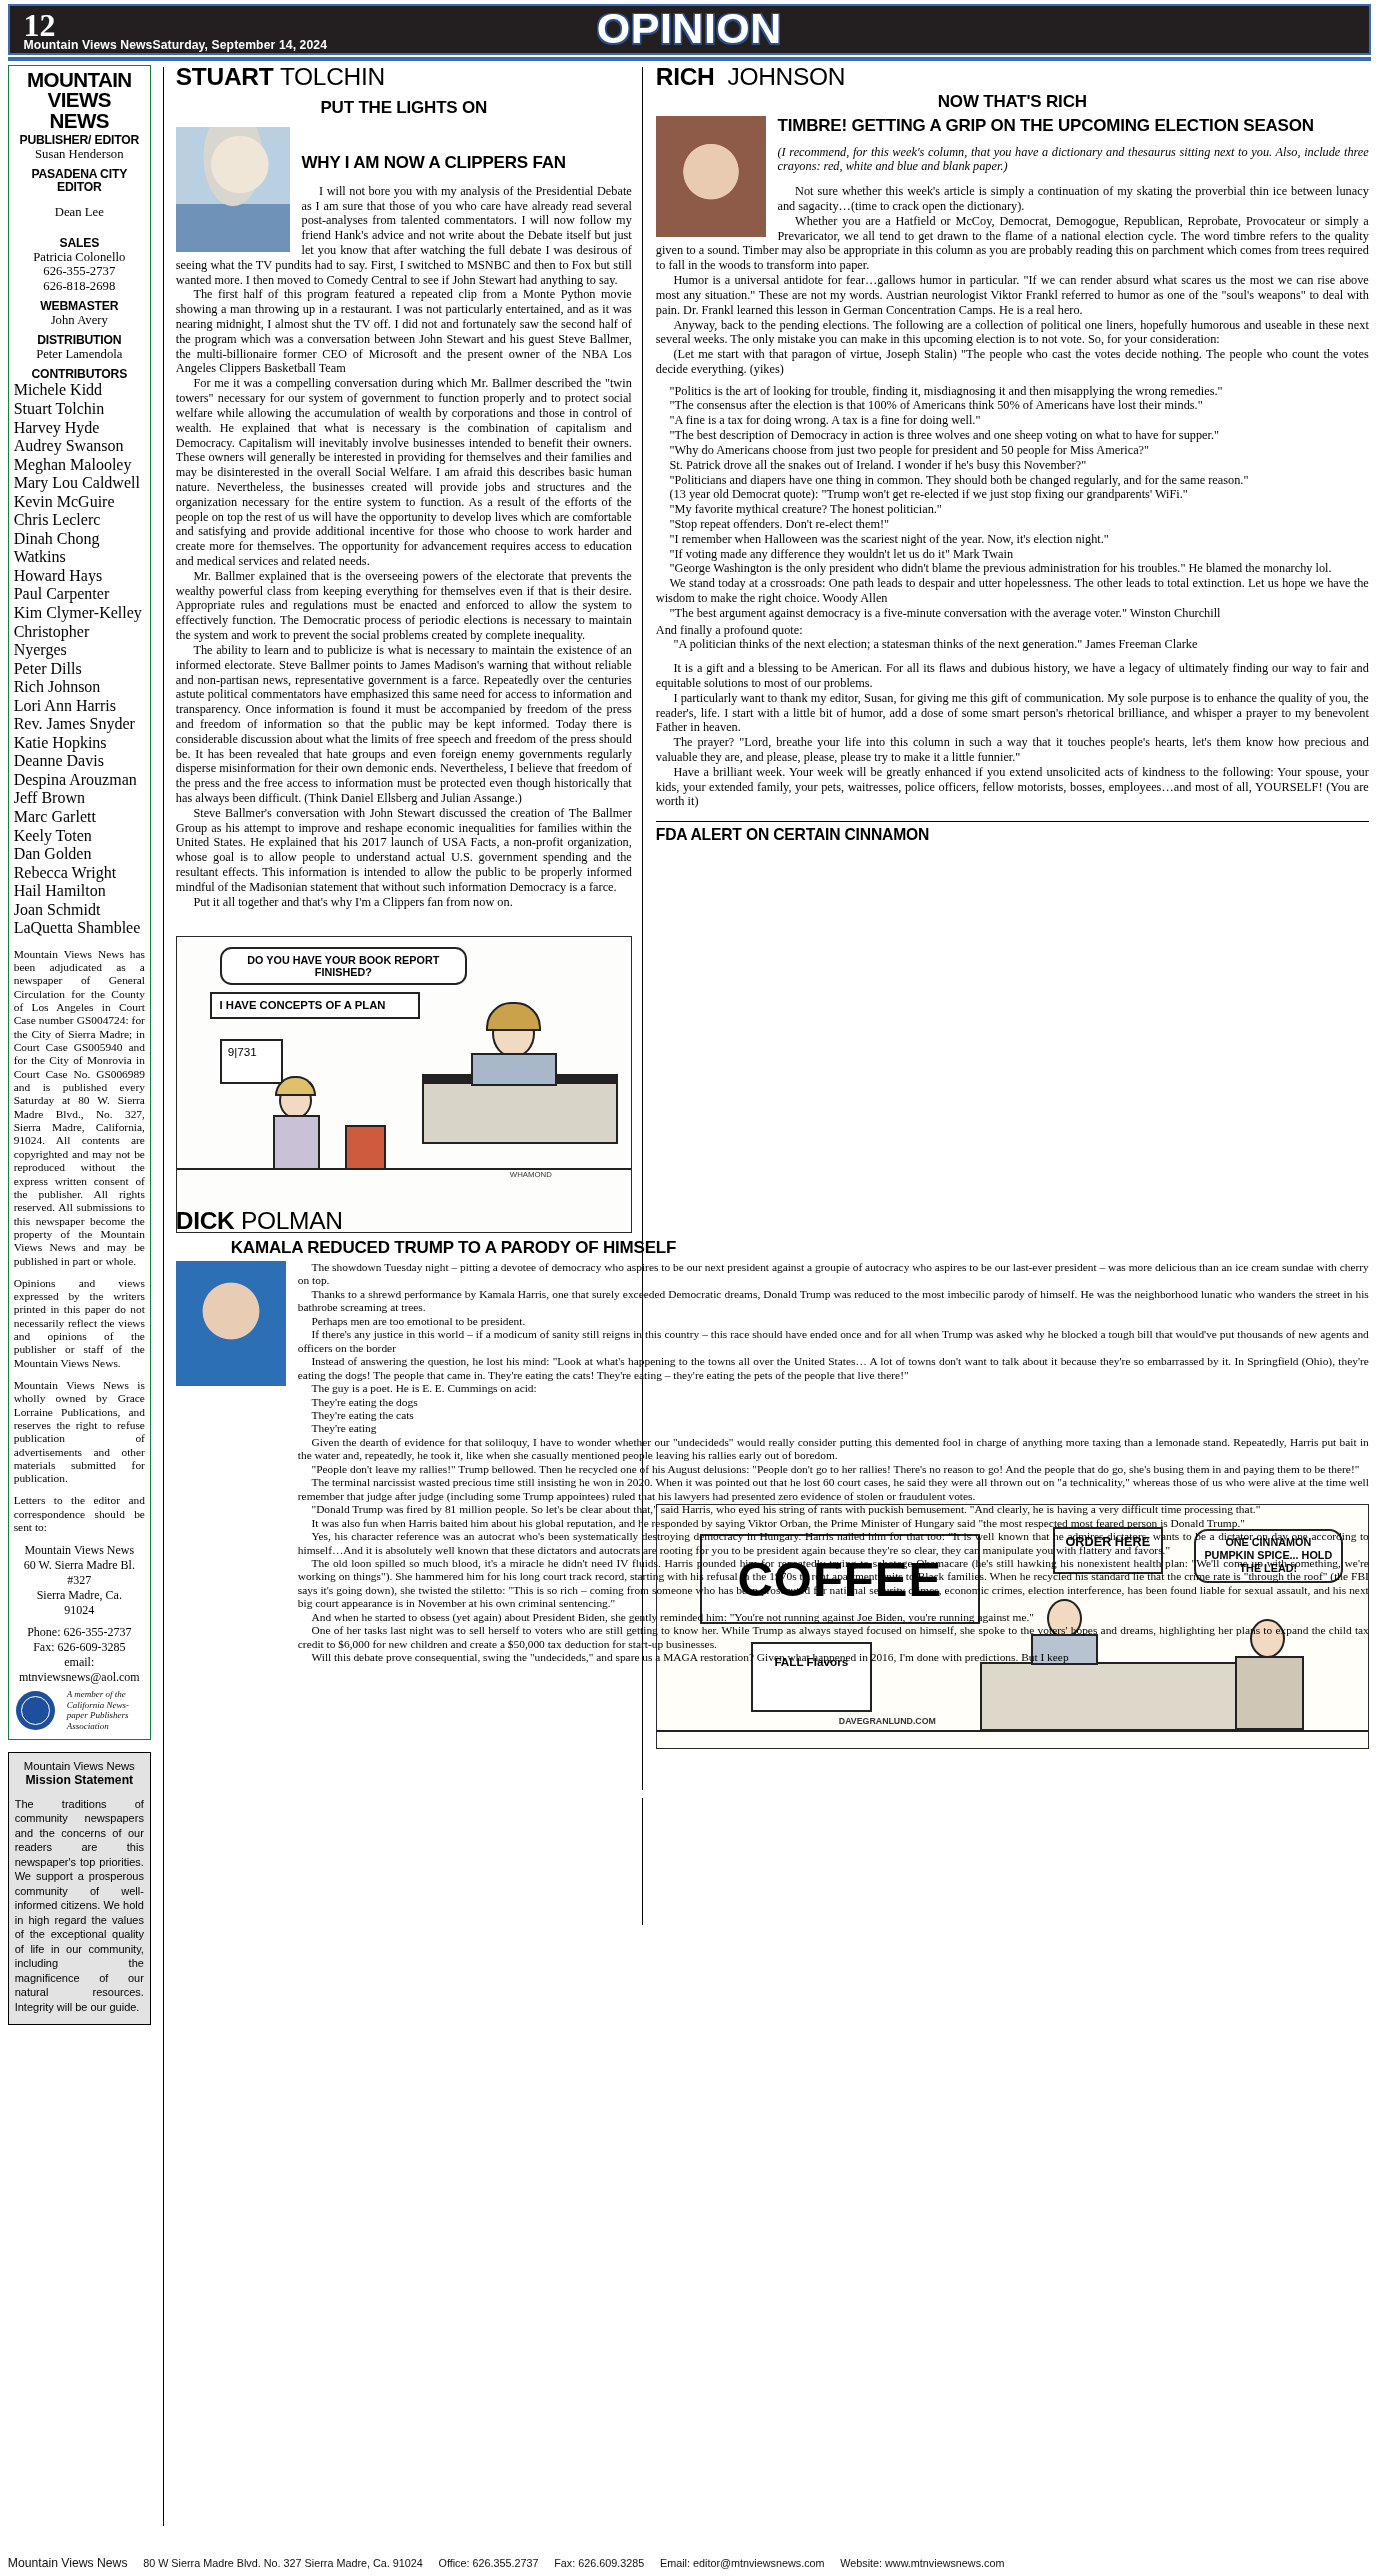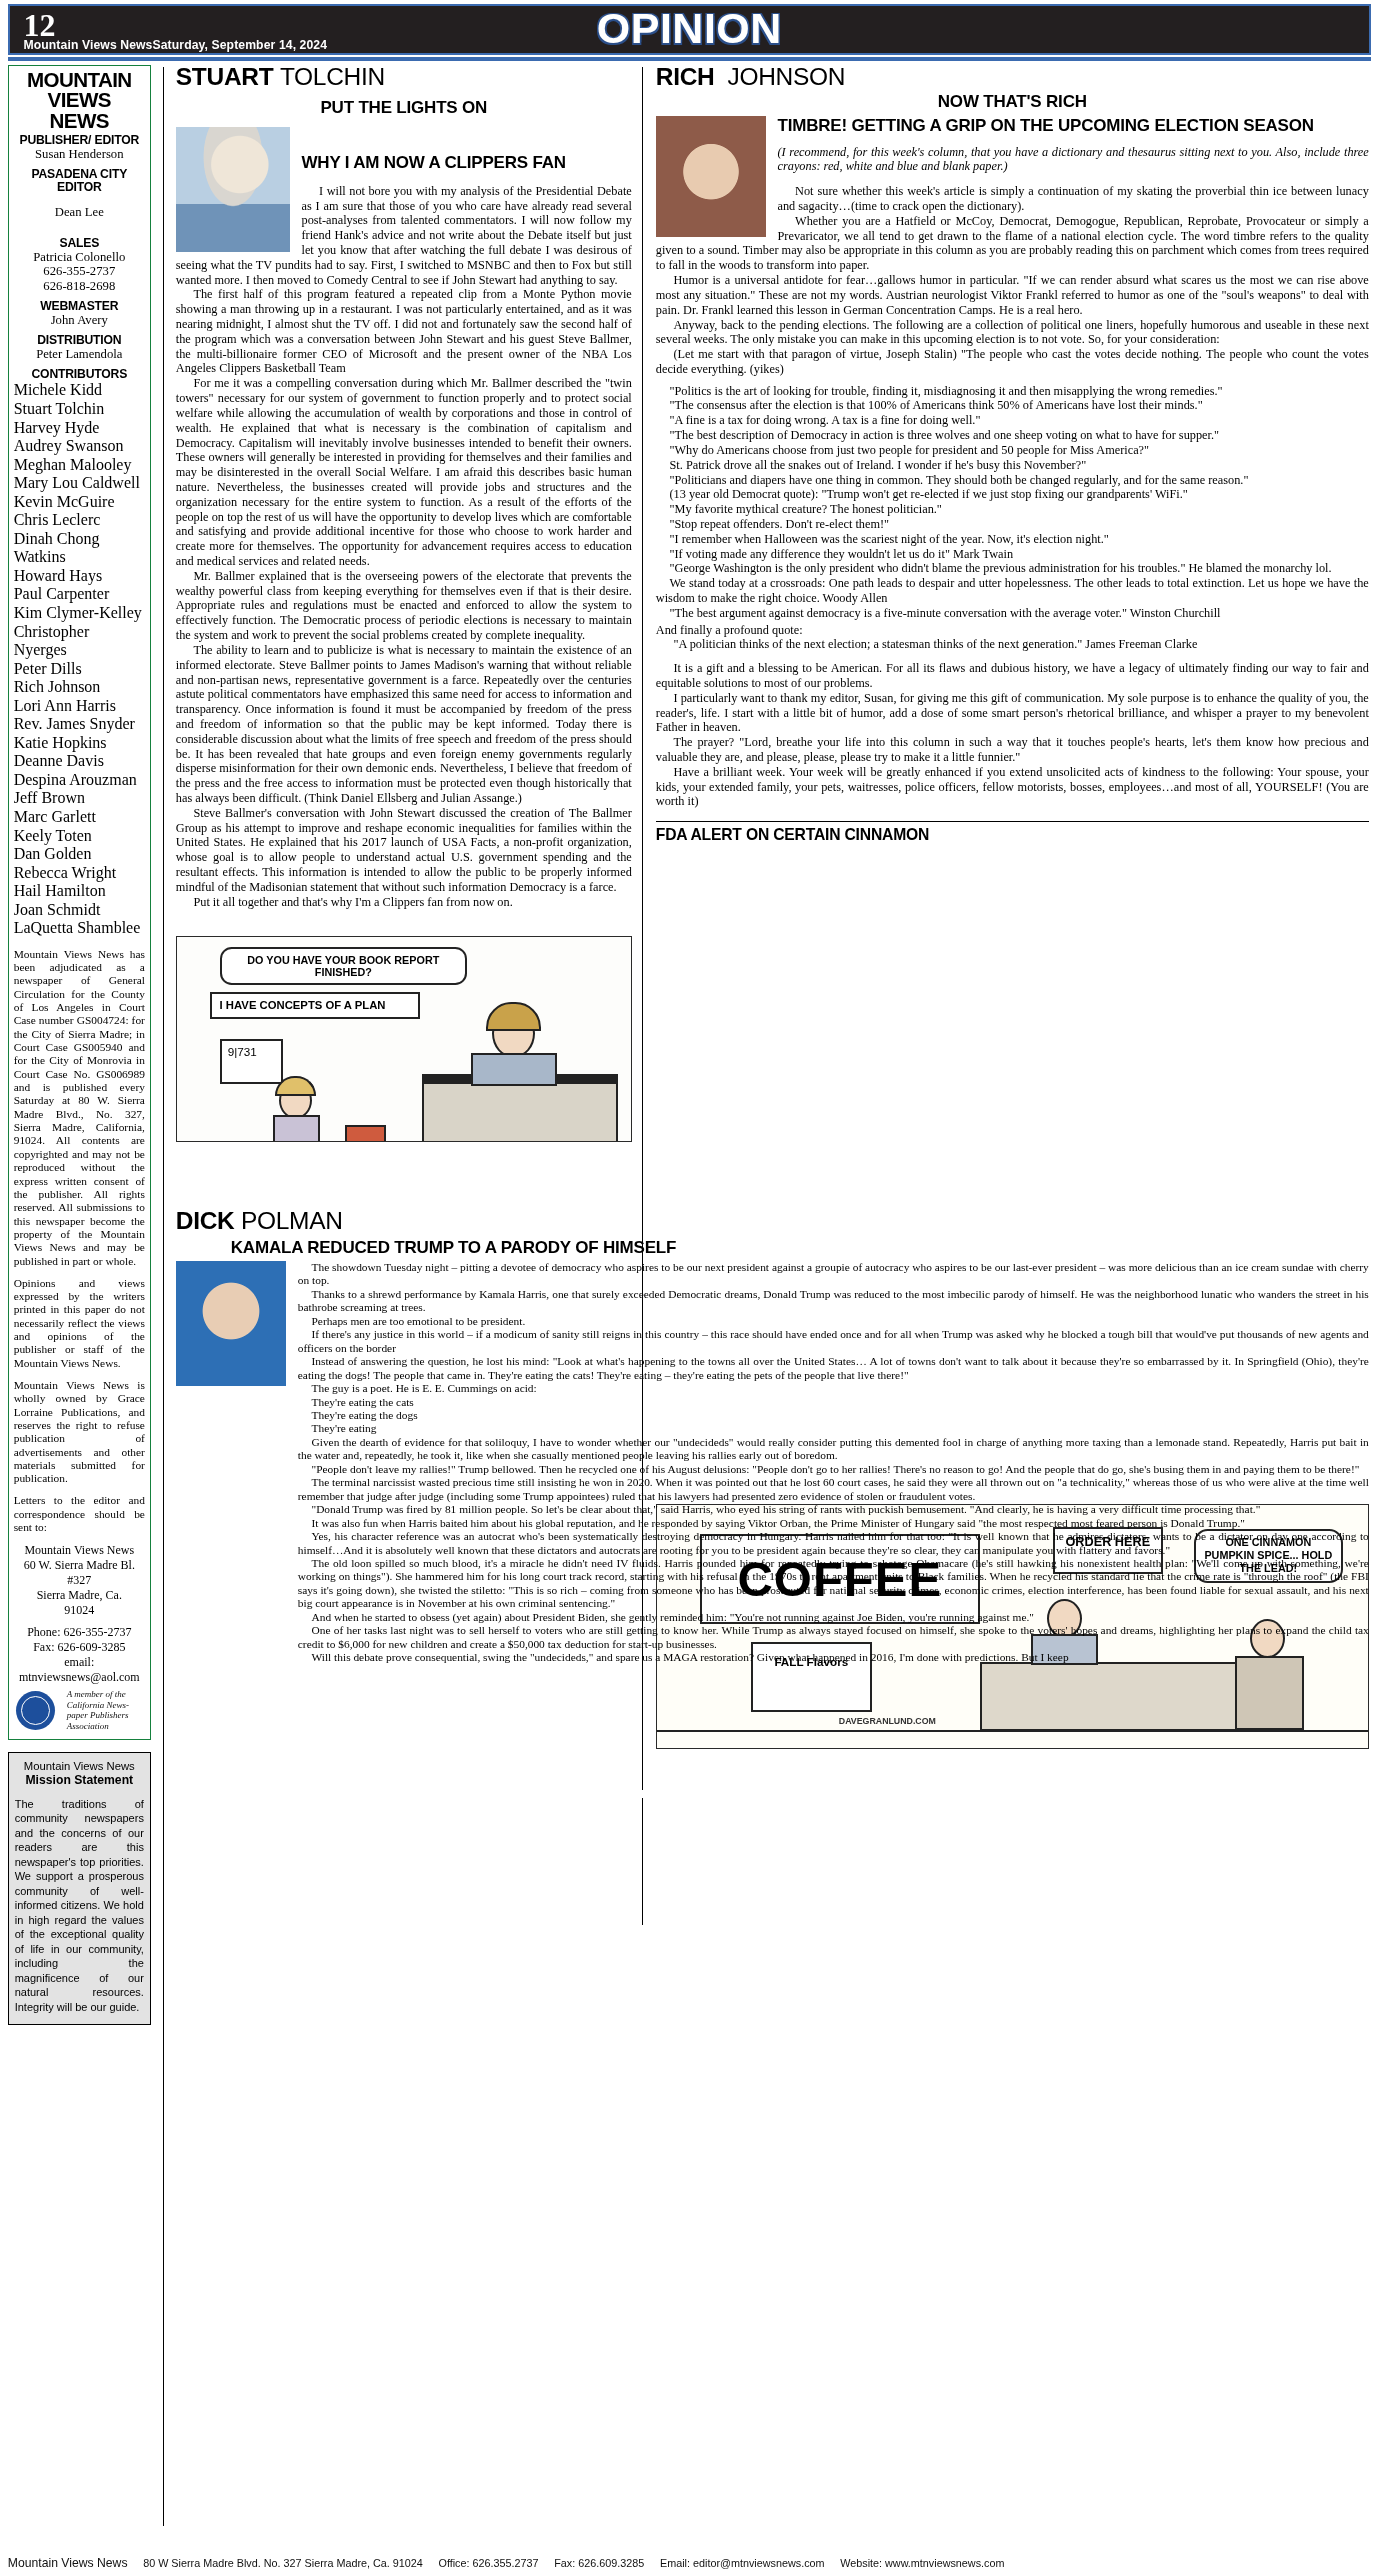"DO YOU HAVE YOUR BOOK" div.toon { height: 206px -> 297px }
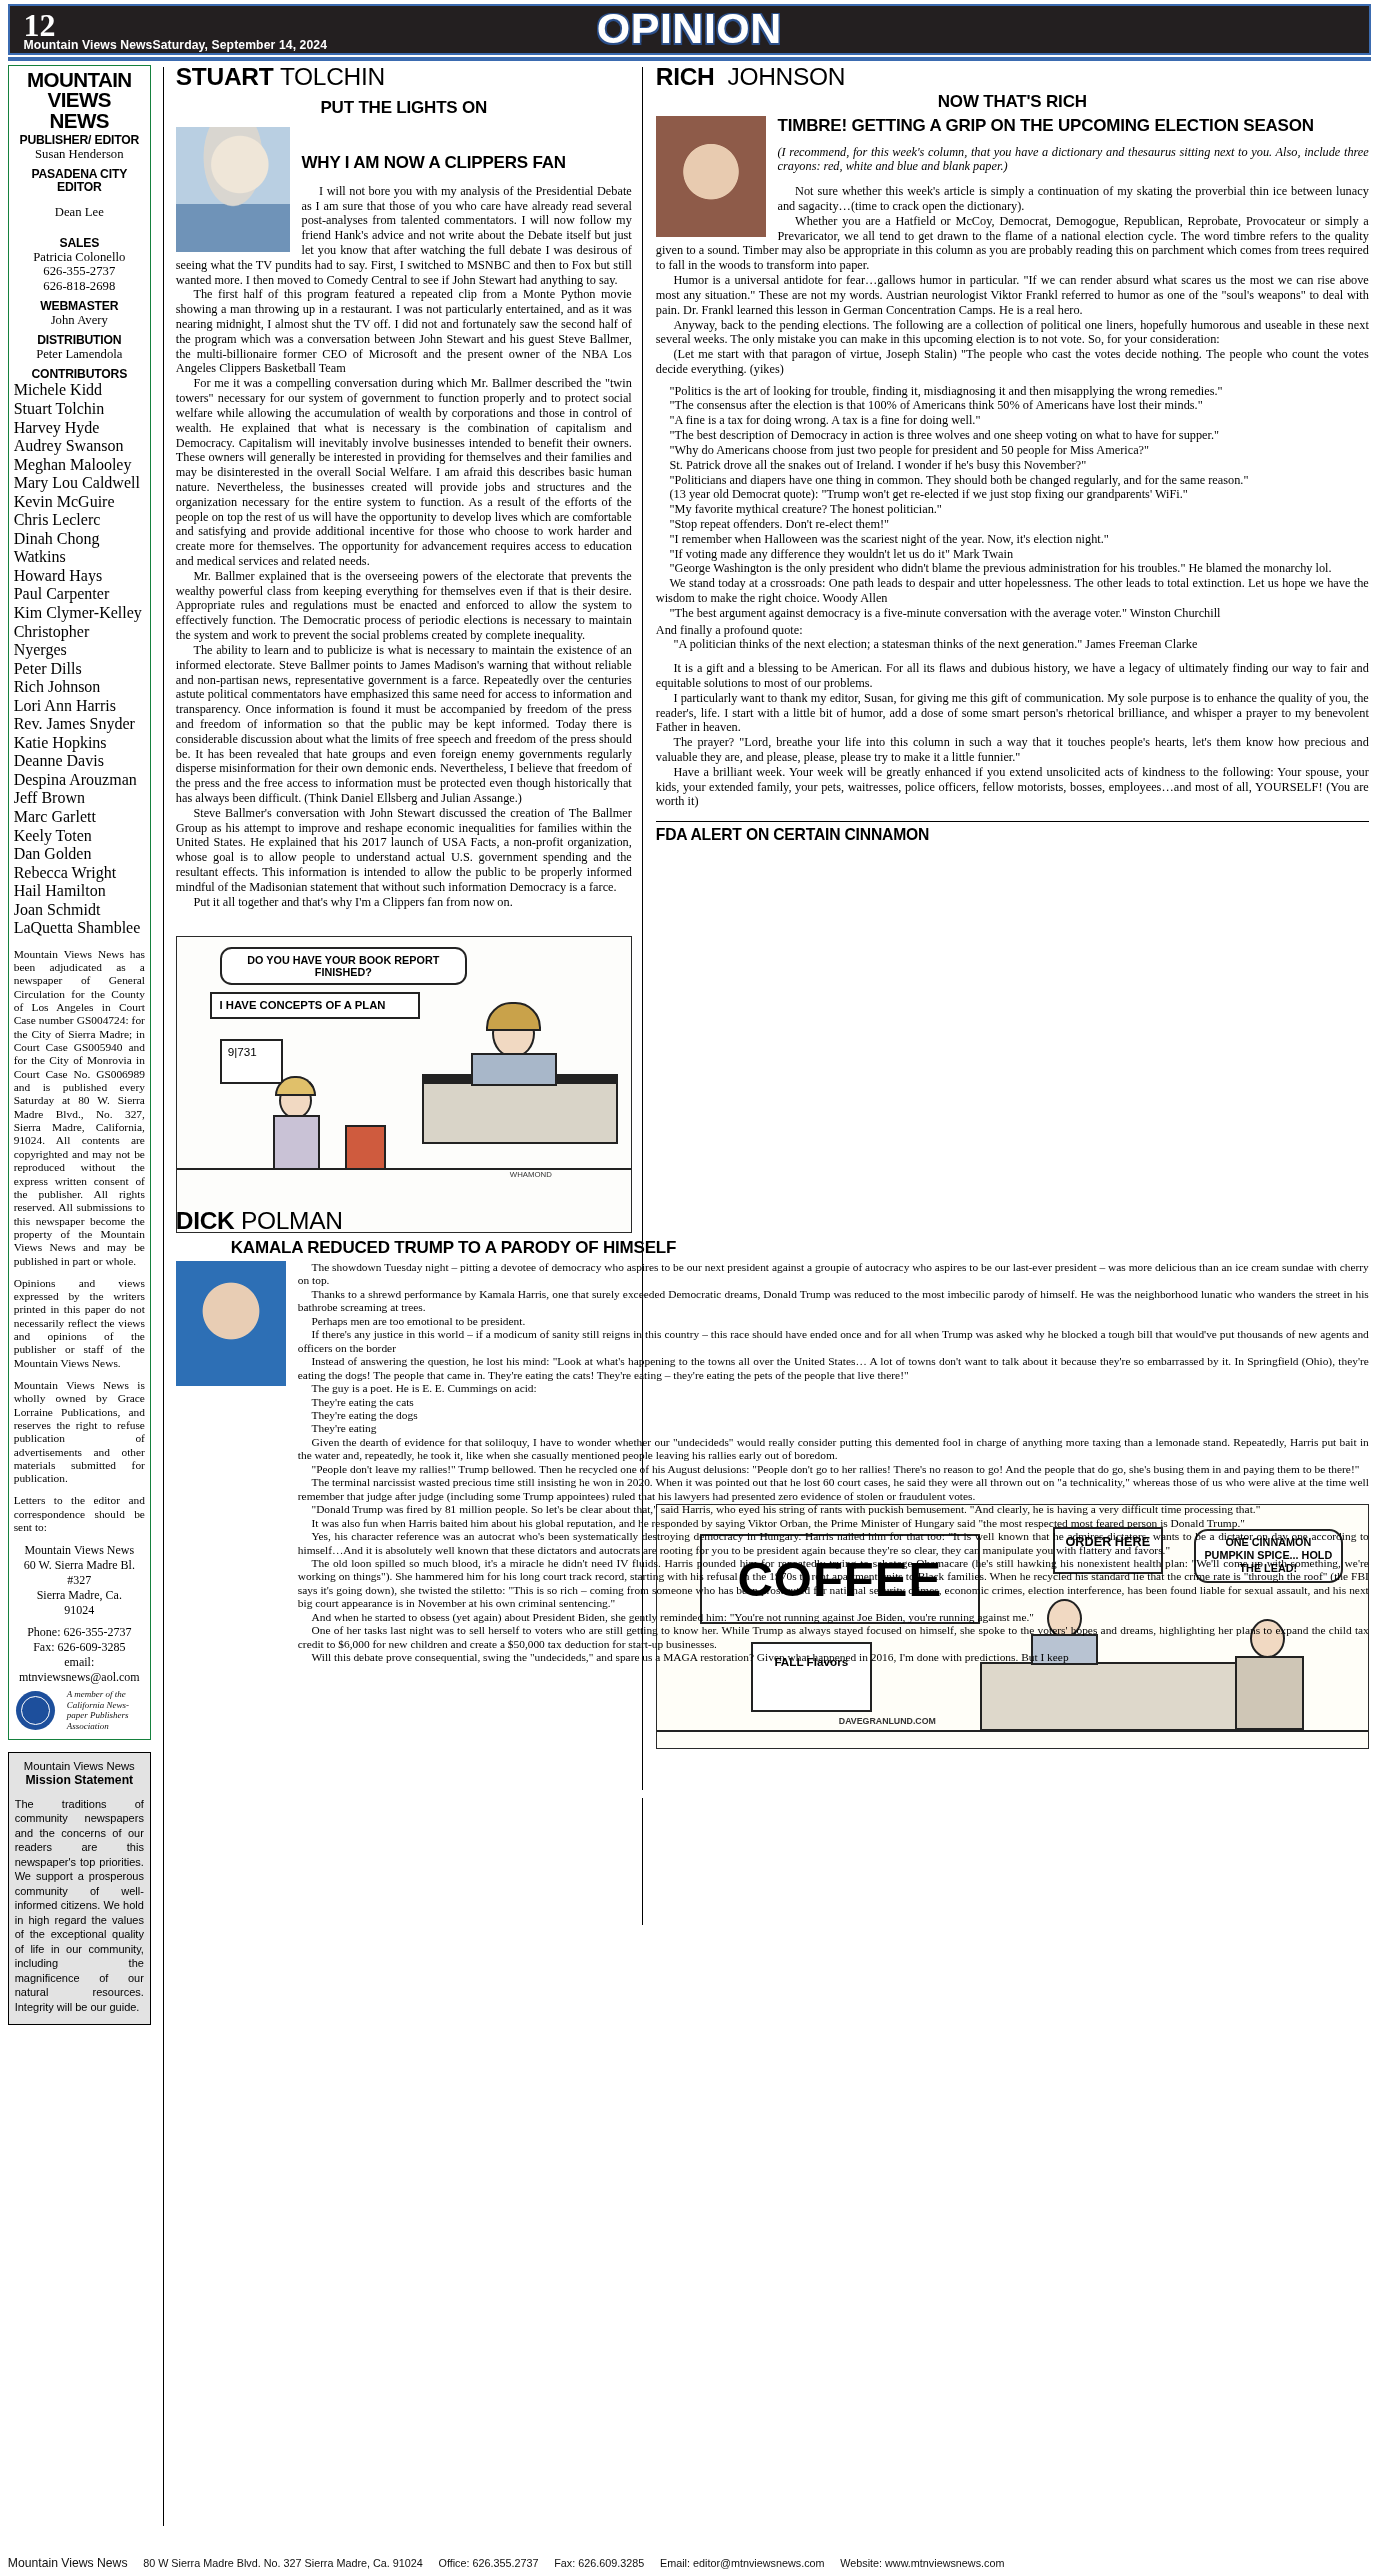"They're eating the cats" p { order: before "They're eating the dogs" -> after "They're eating the dogs" }
